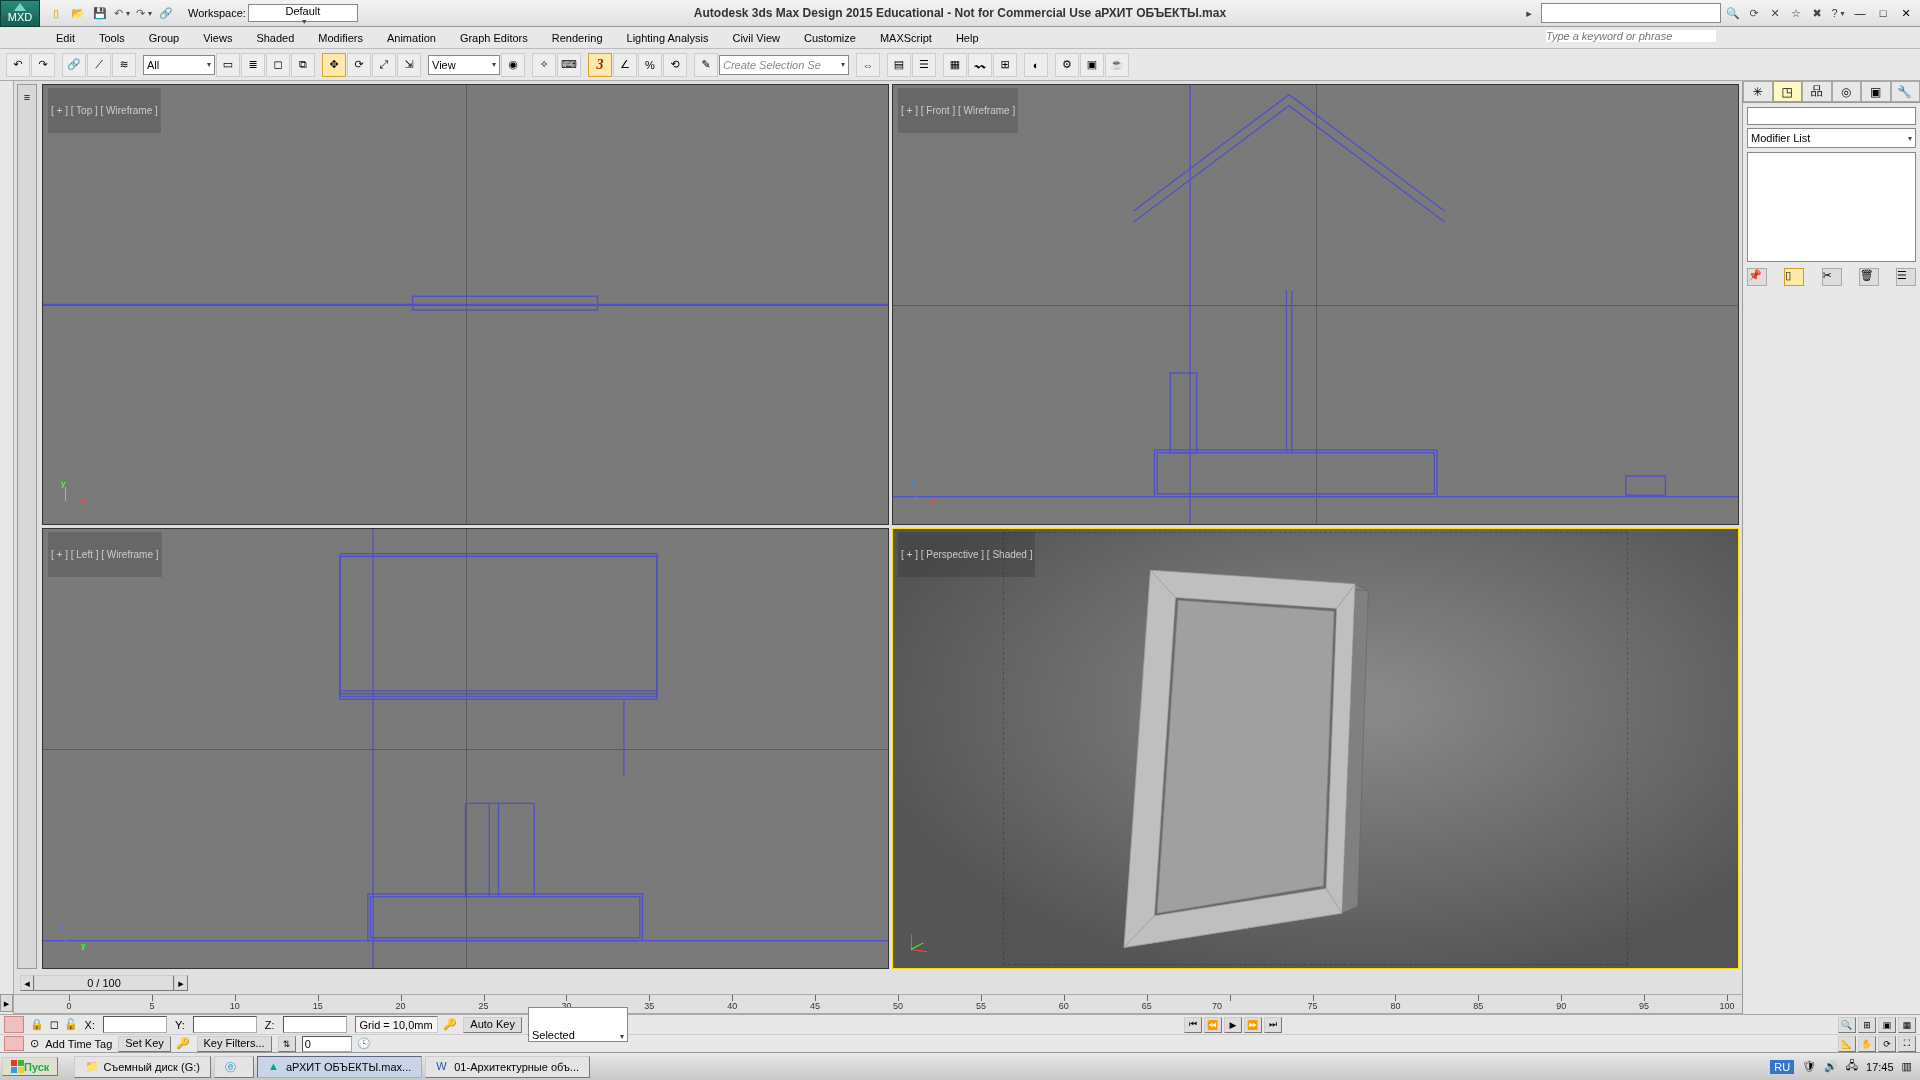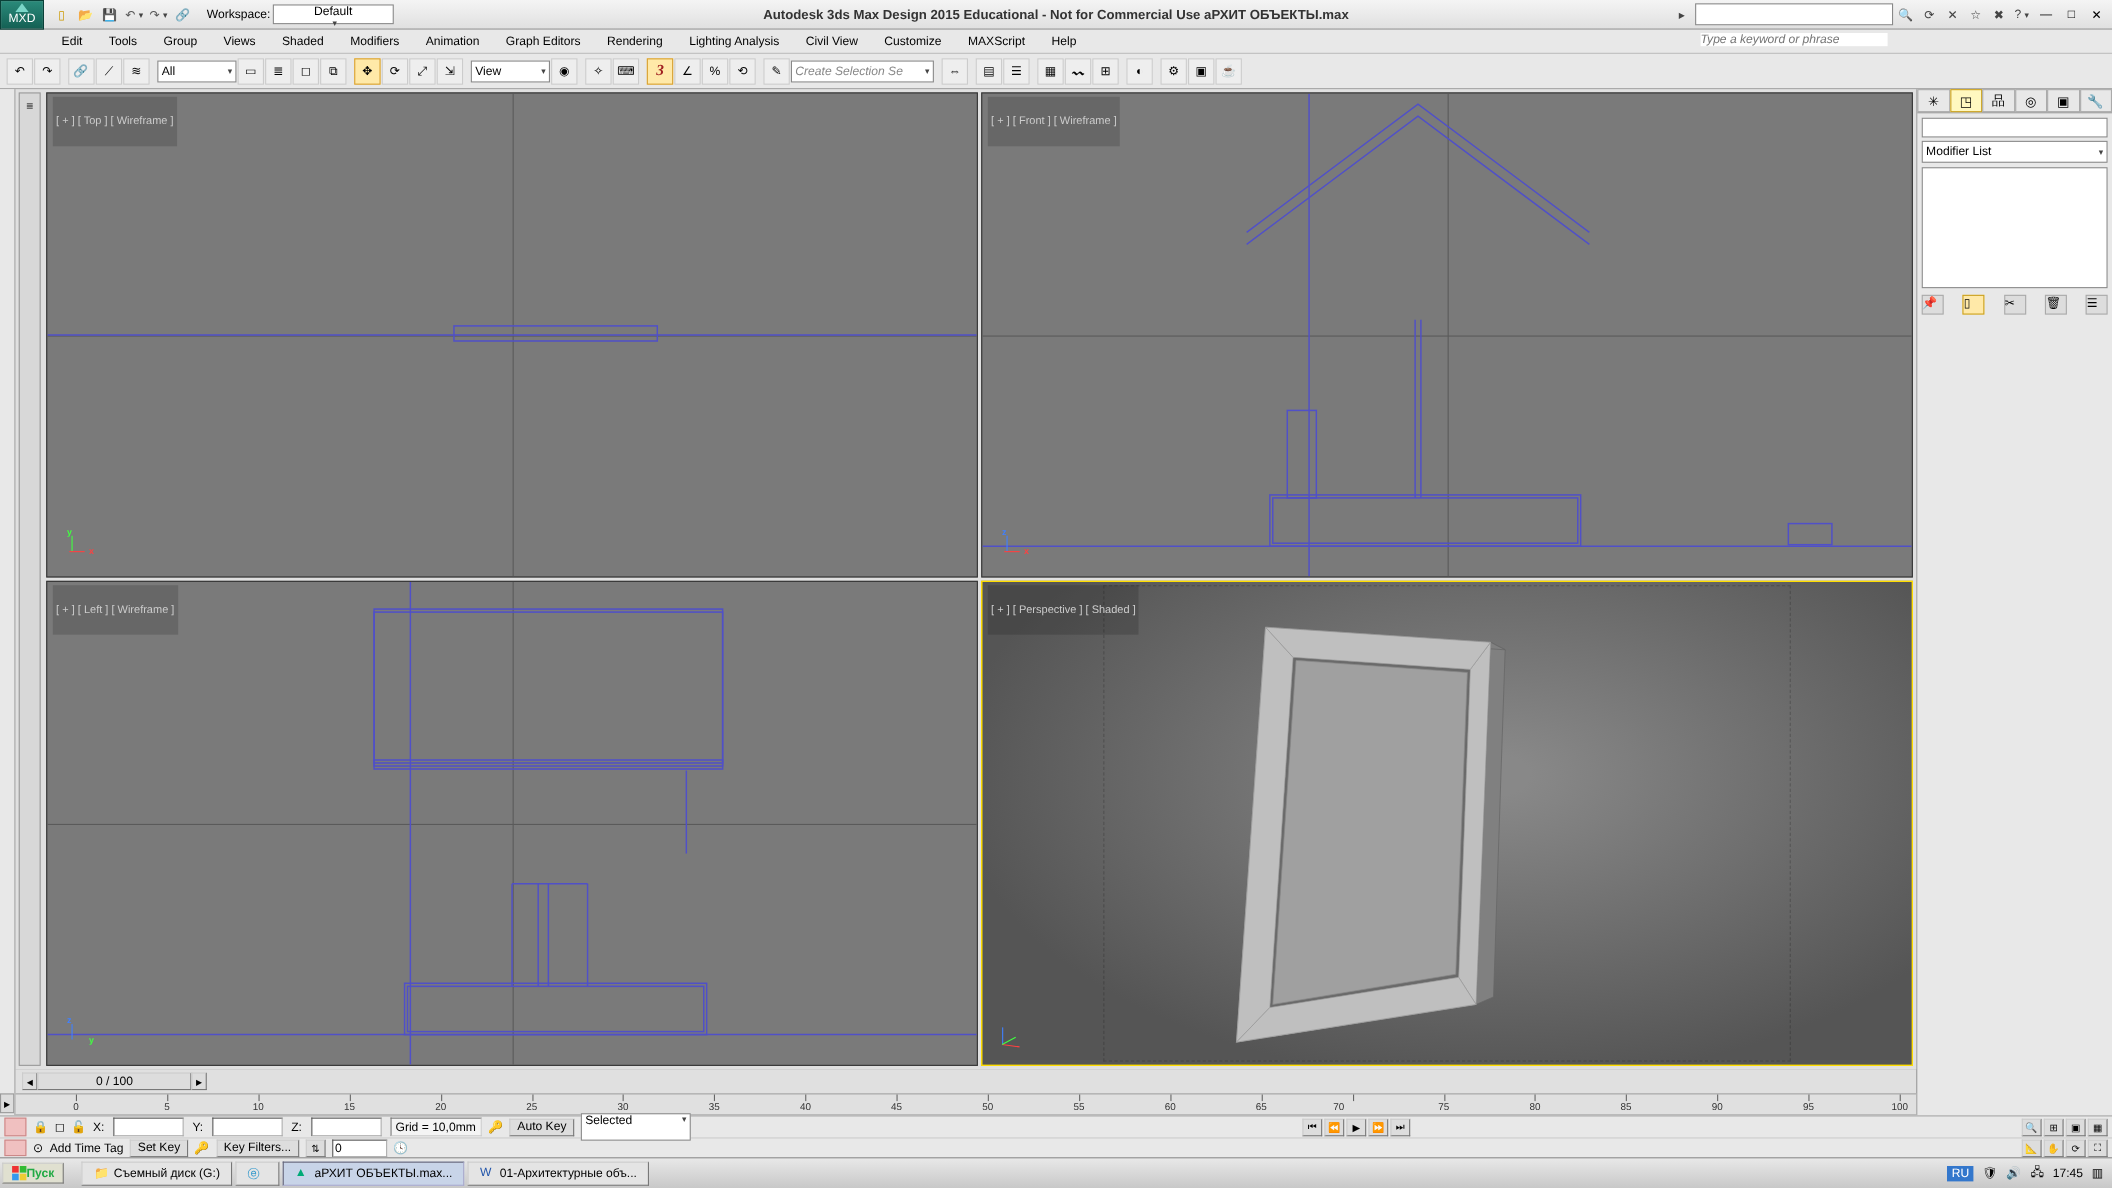"Selected" .keysel { align-items: flex-start -> flex-end; height: 25px -> 35px }
